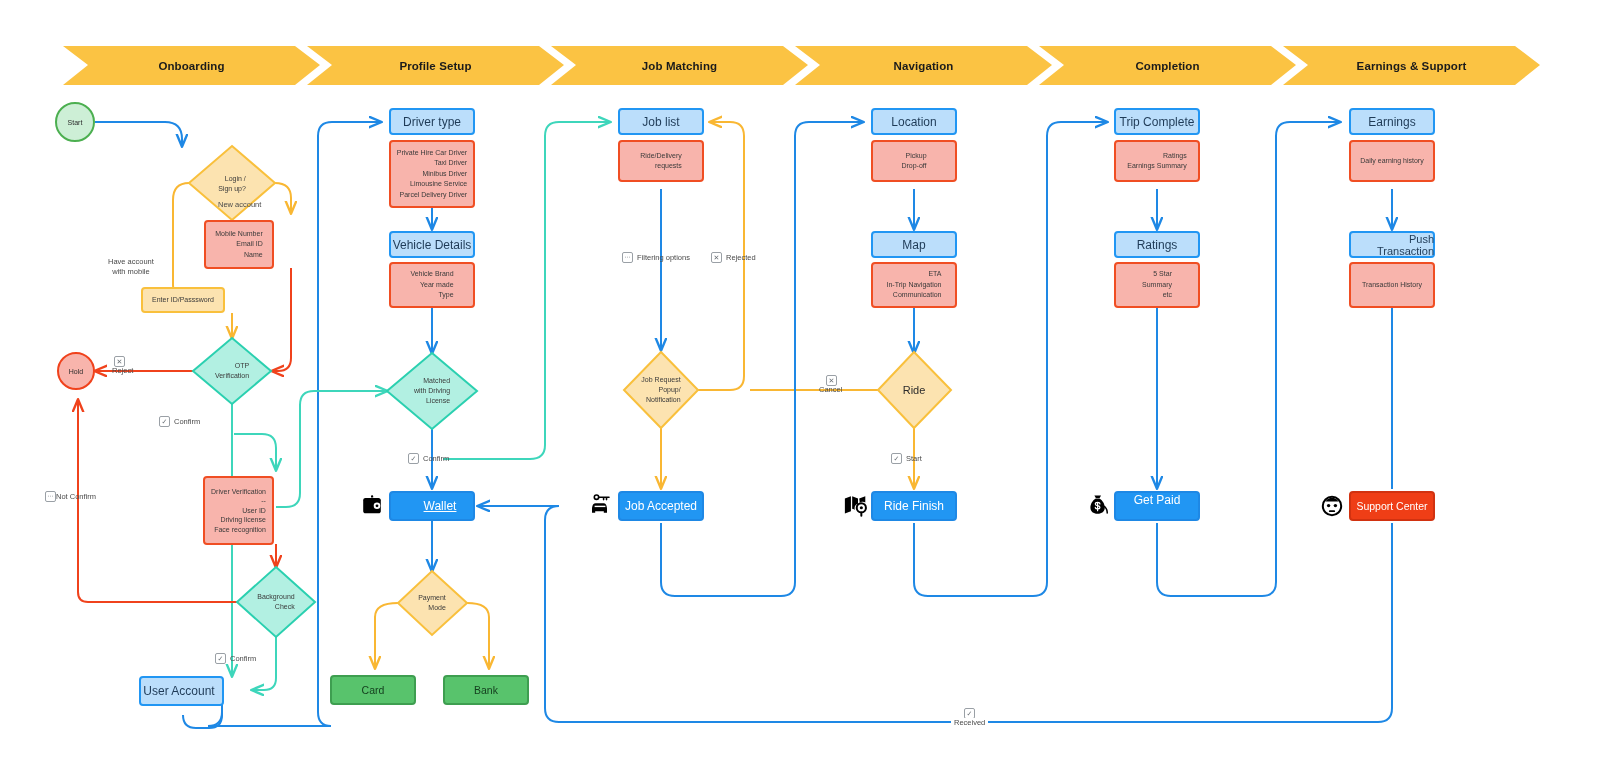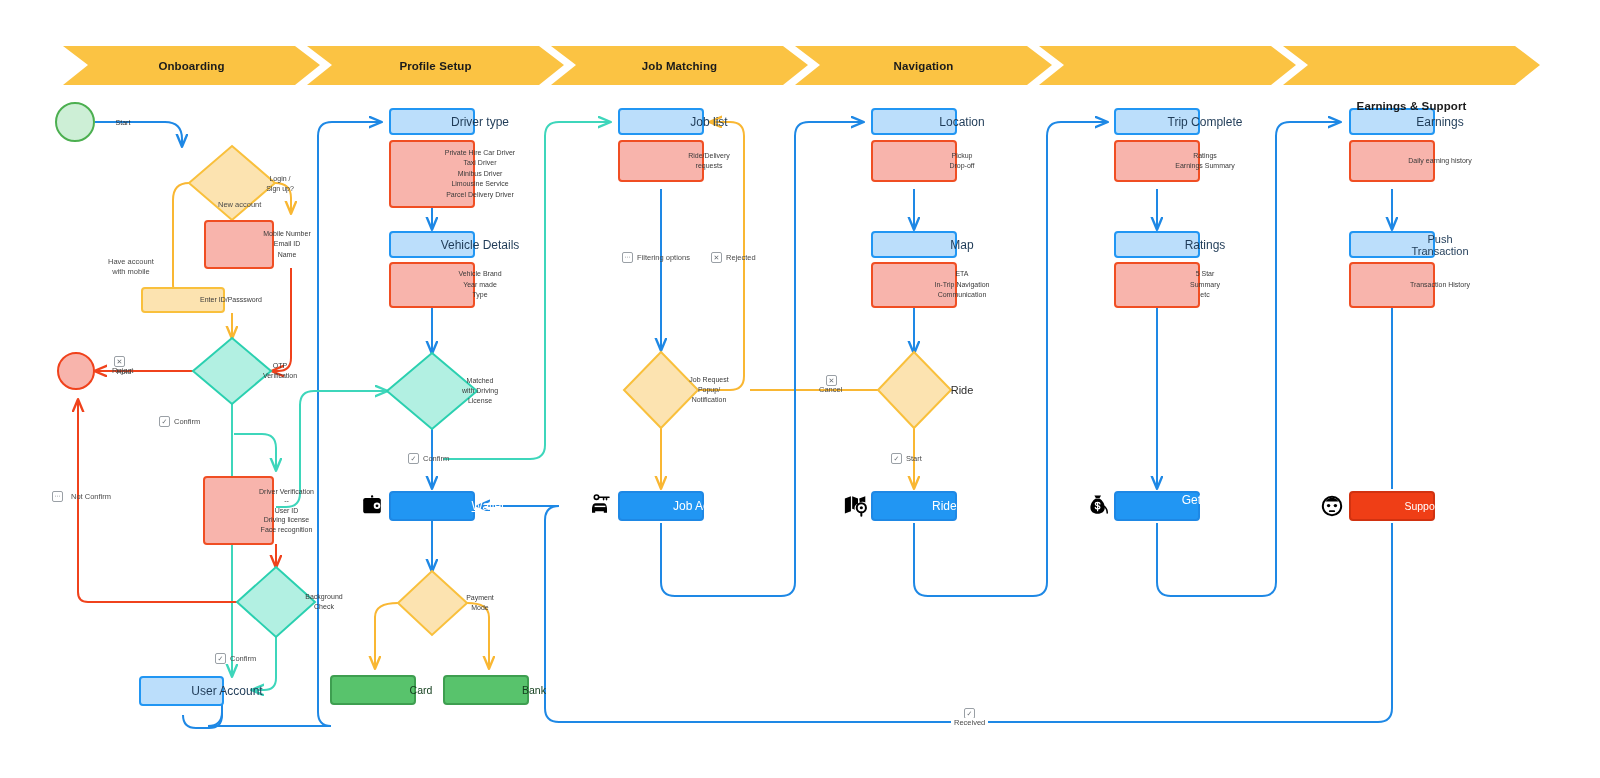"Completion" div.lane-label { html: none -> <div>Completion</div> }
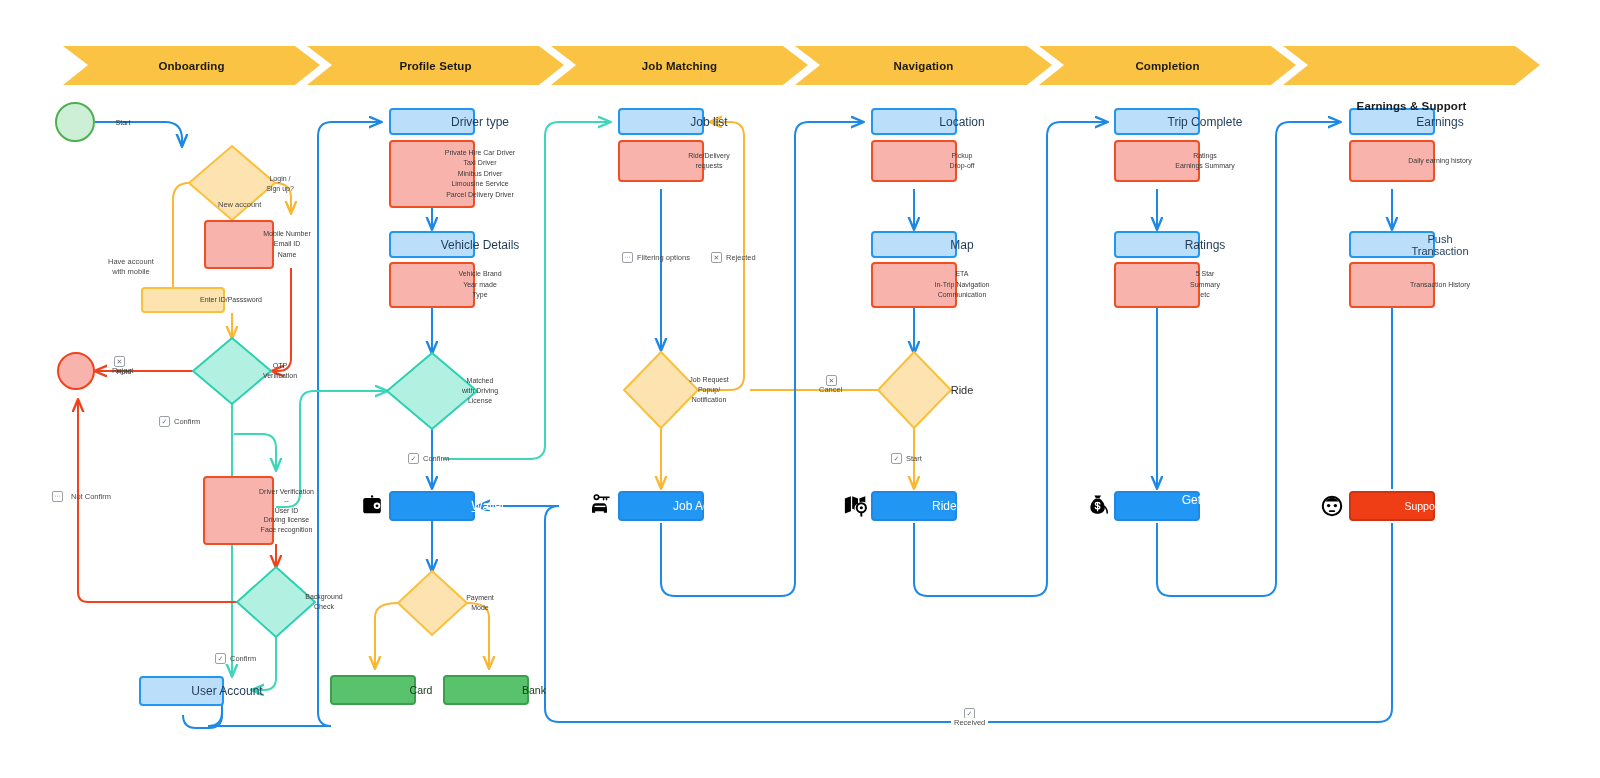"Earnings & Support" div.lane-label { margin-top: 40px -> none }
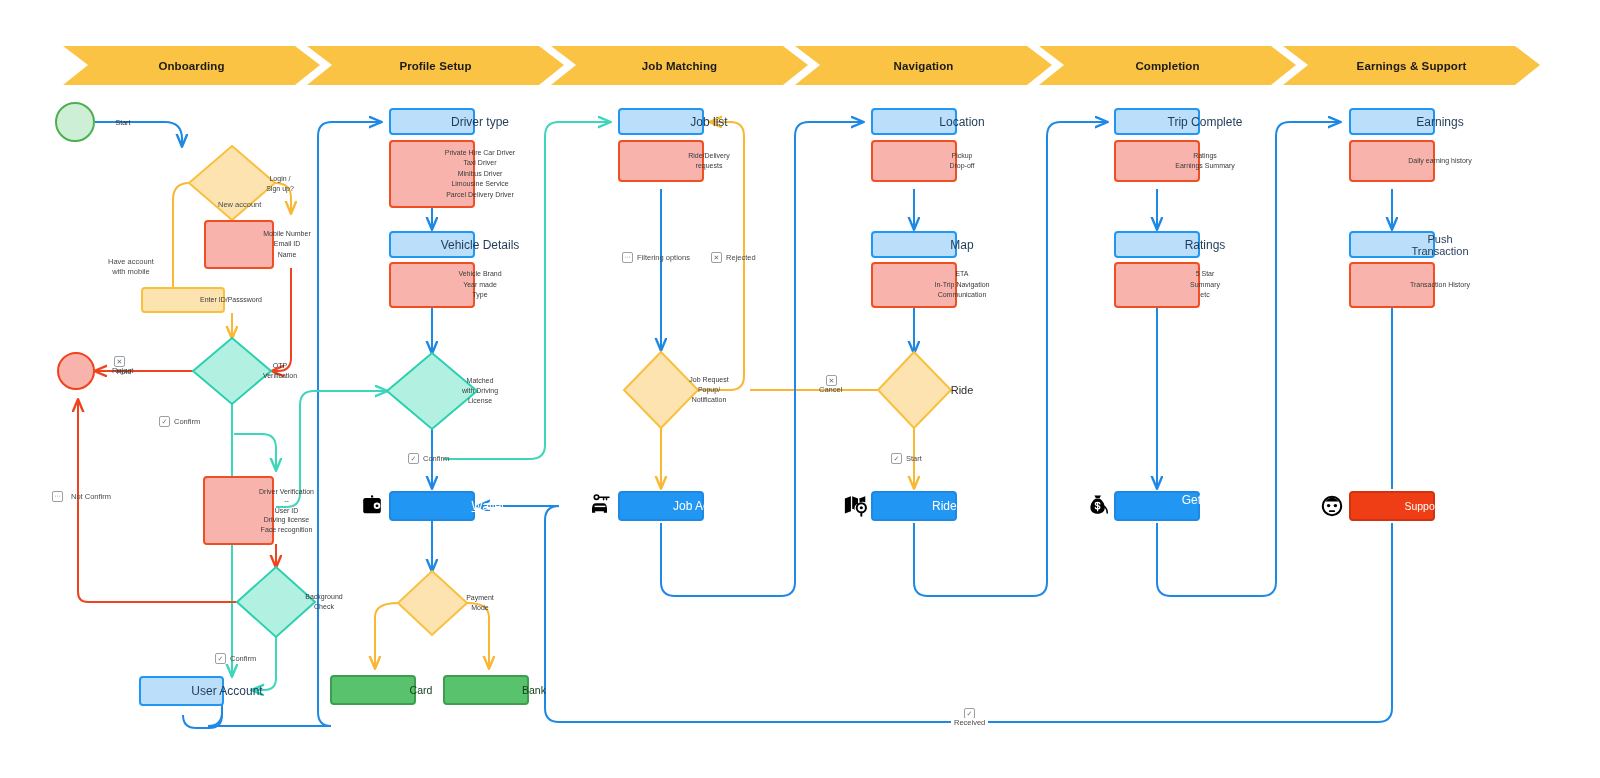"Driver type" .node-text { padding-left: 48px -> none; text-align: center -> right }
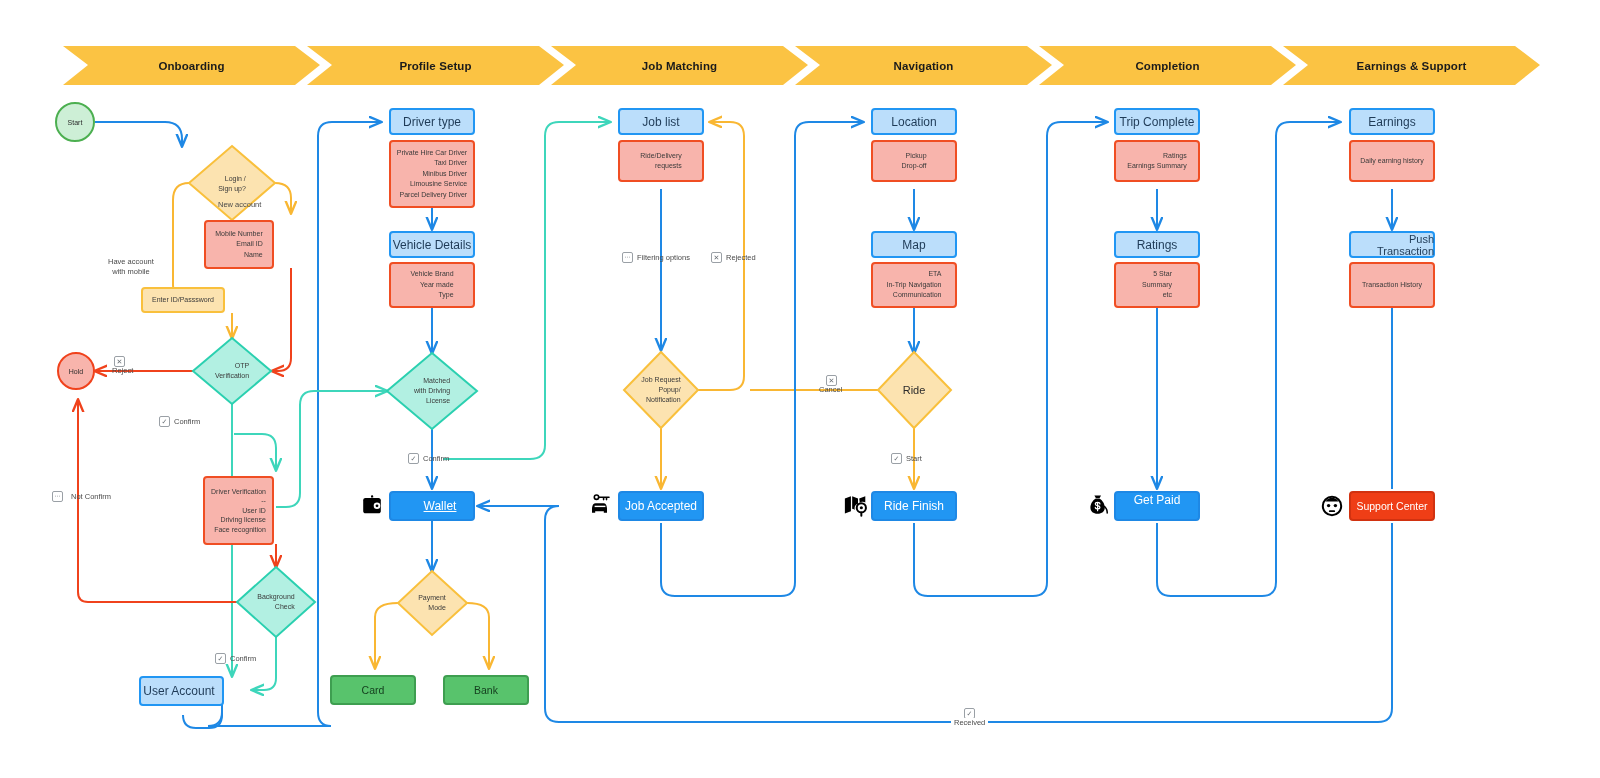"Not Confirm" div { gap: 8px -> 0; left: 52px -> 45px }
